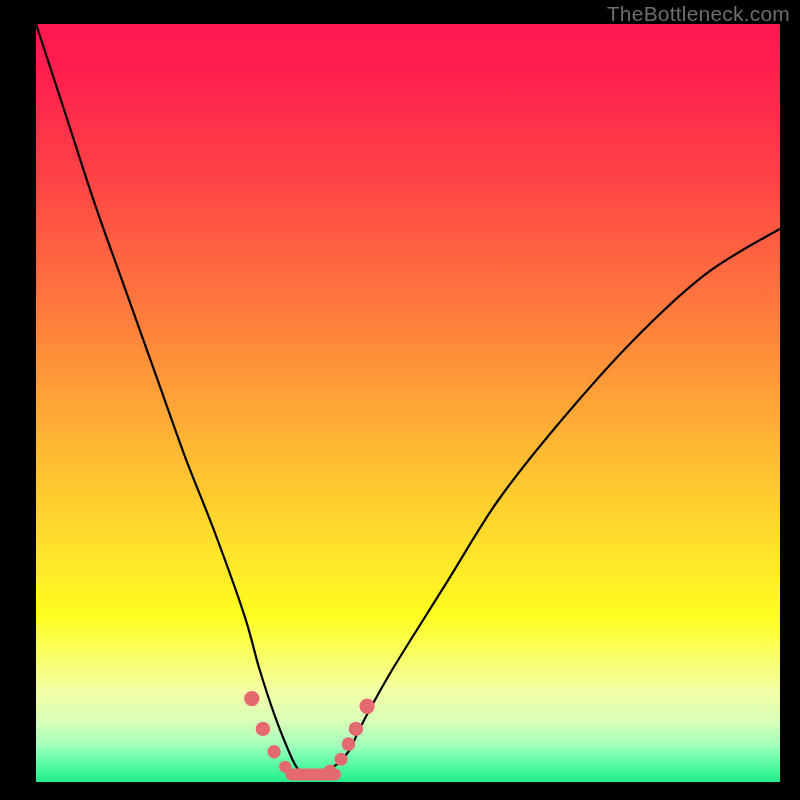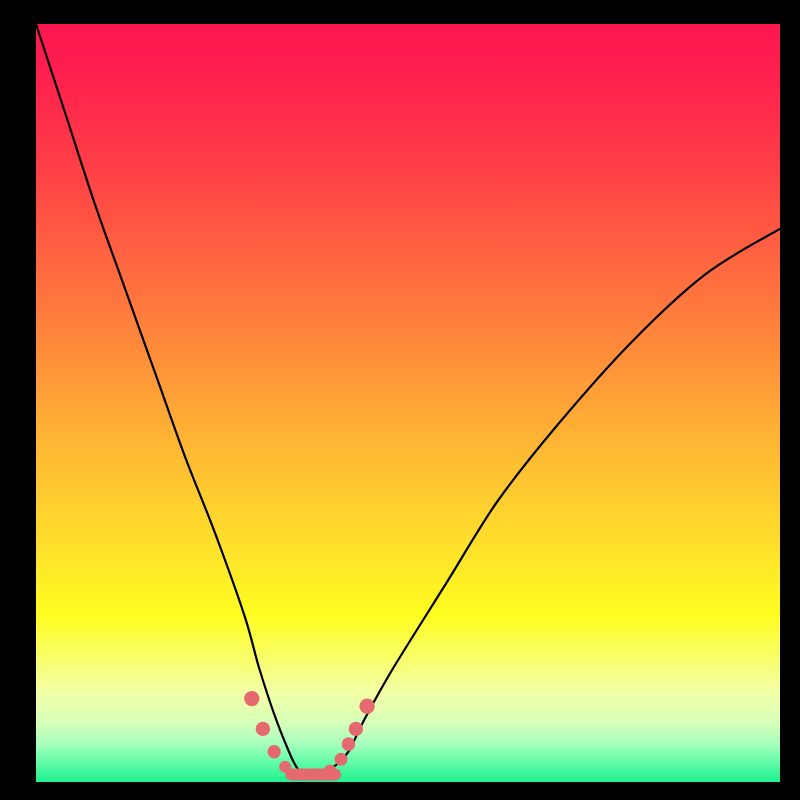"TheBottleneck.com" div.watermark { html: none -> <div>TheBottleneck.com</div> }
